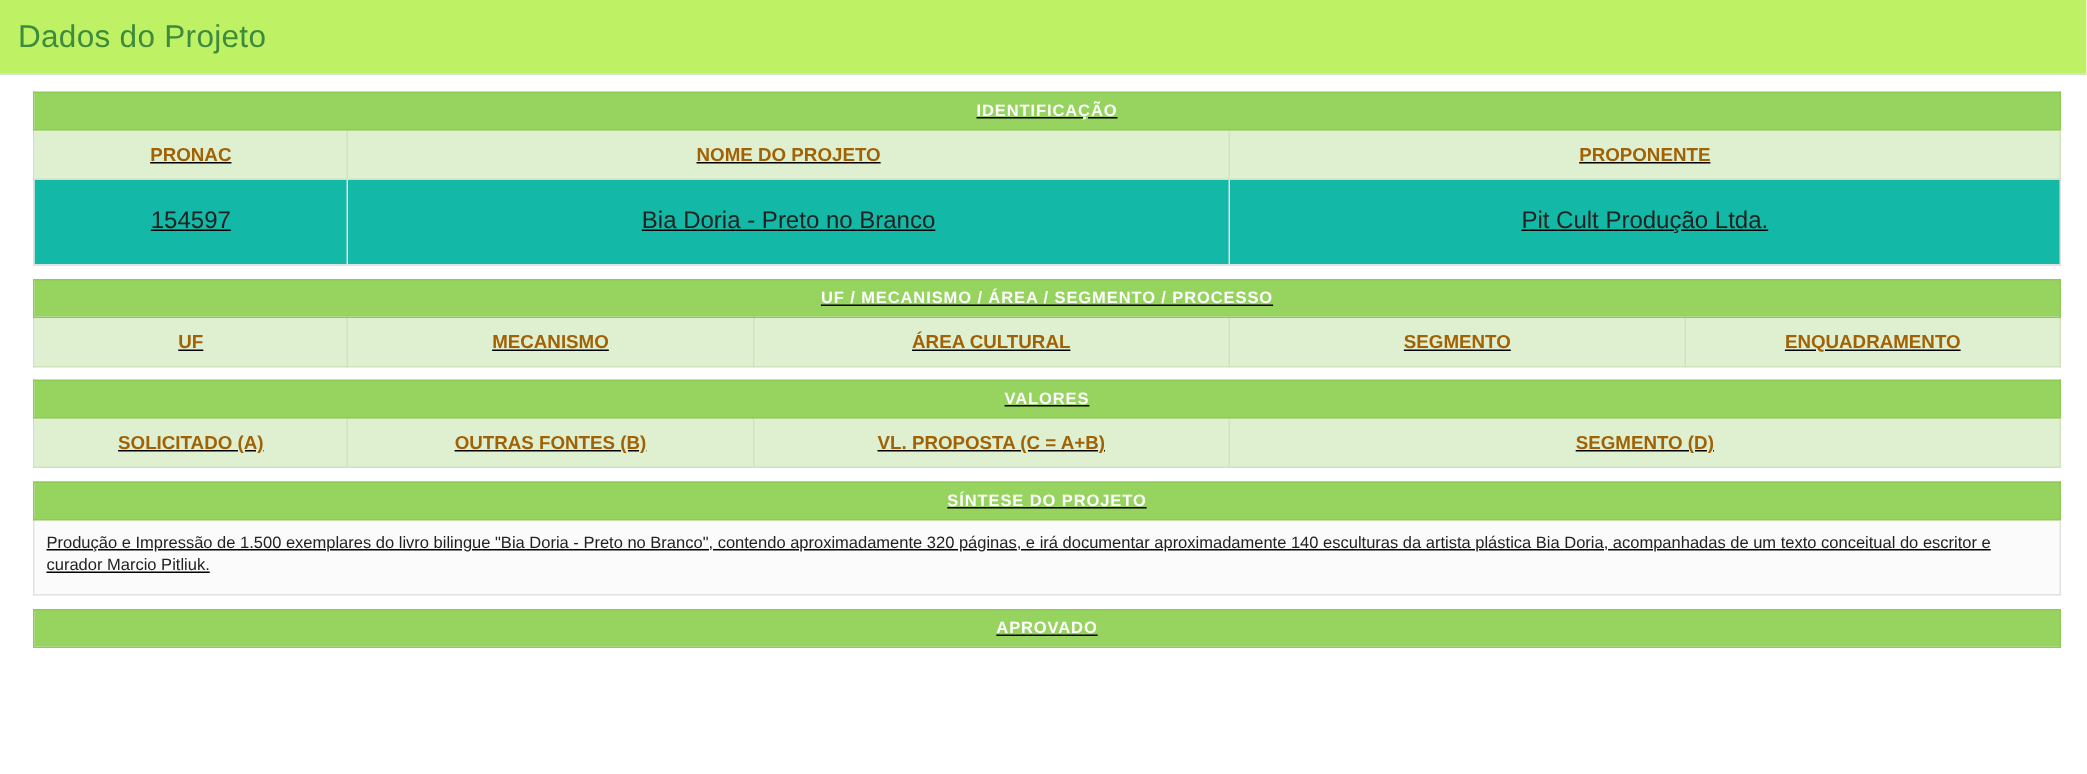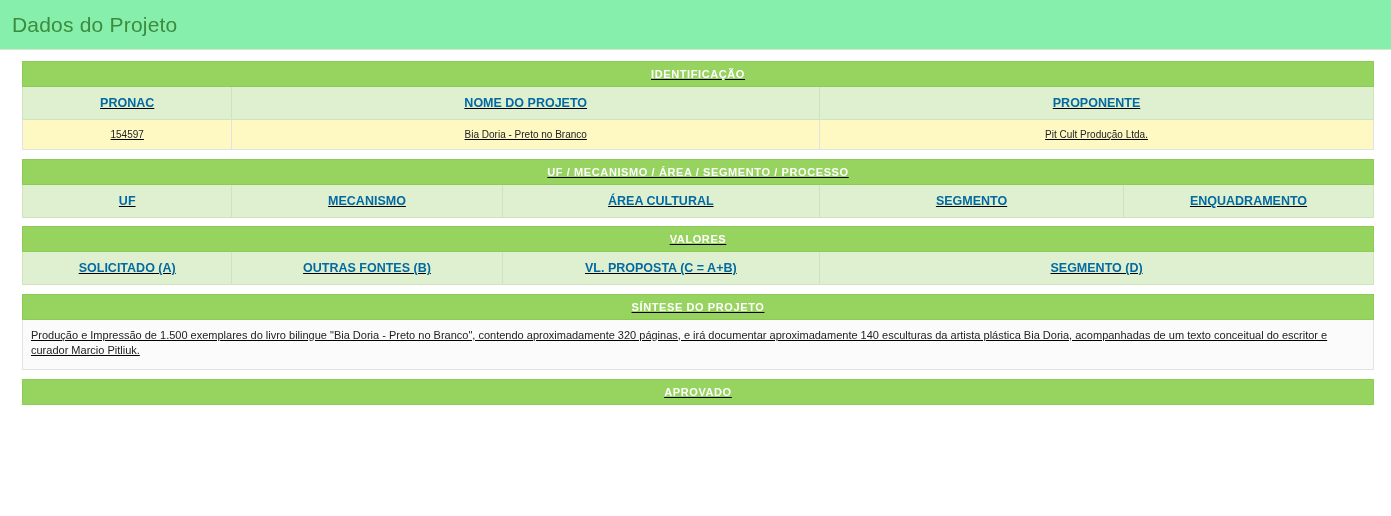"Dados do Projeto" .page-header { background: #86efac -> #bef264 }
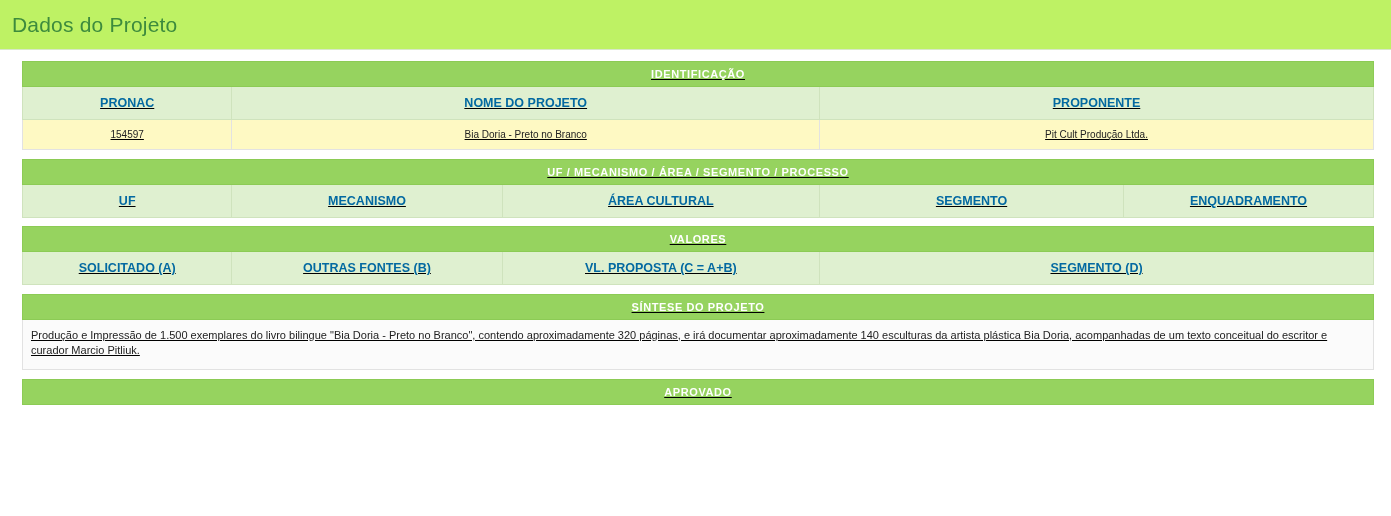"PRONAC" .col-head td { color: #0369a1 -> #a16207 }
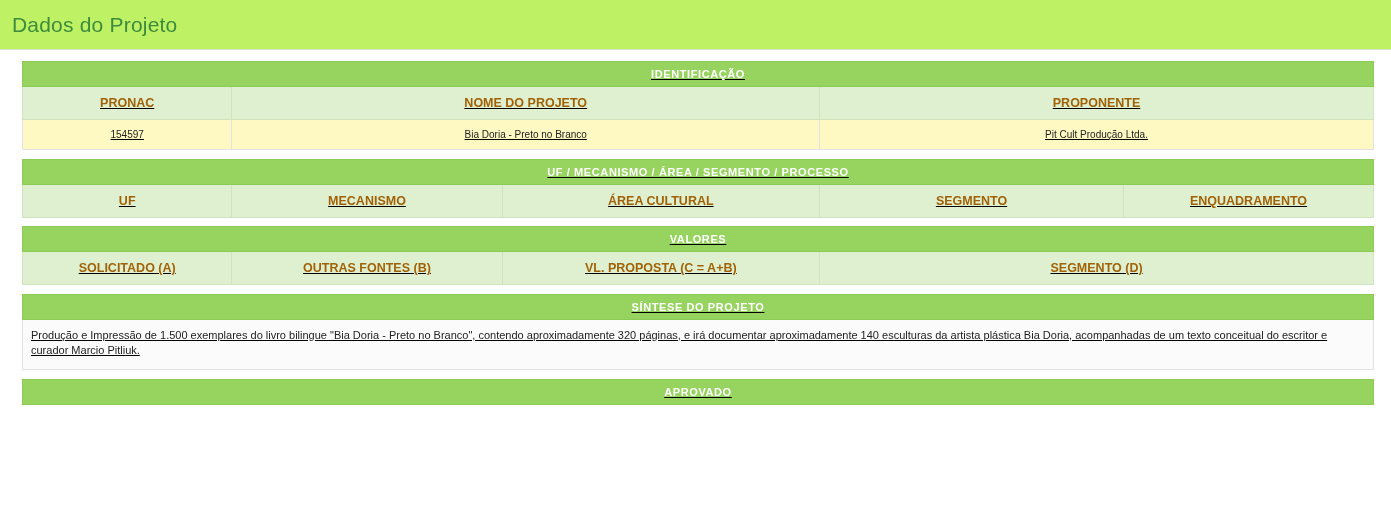"154597" .val-row td { background: #fef9c3 -> #14b8a6; font-size: 10px -> 16px; padding: 9px 8px -> 19px 8px }
